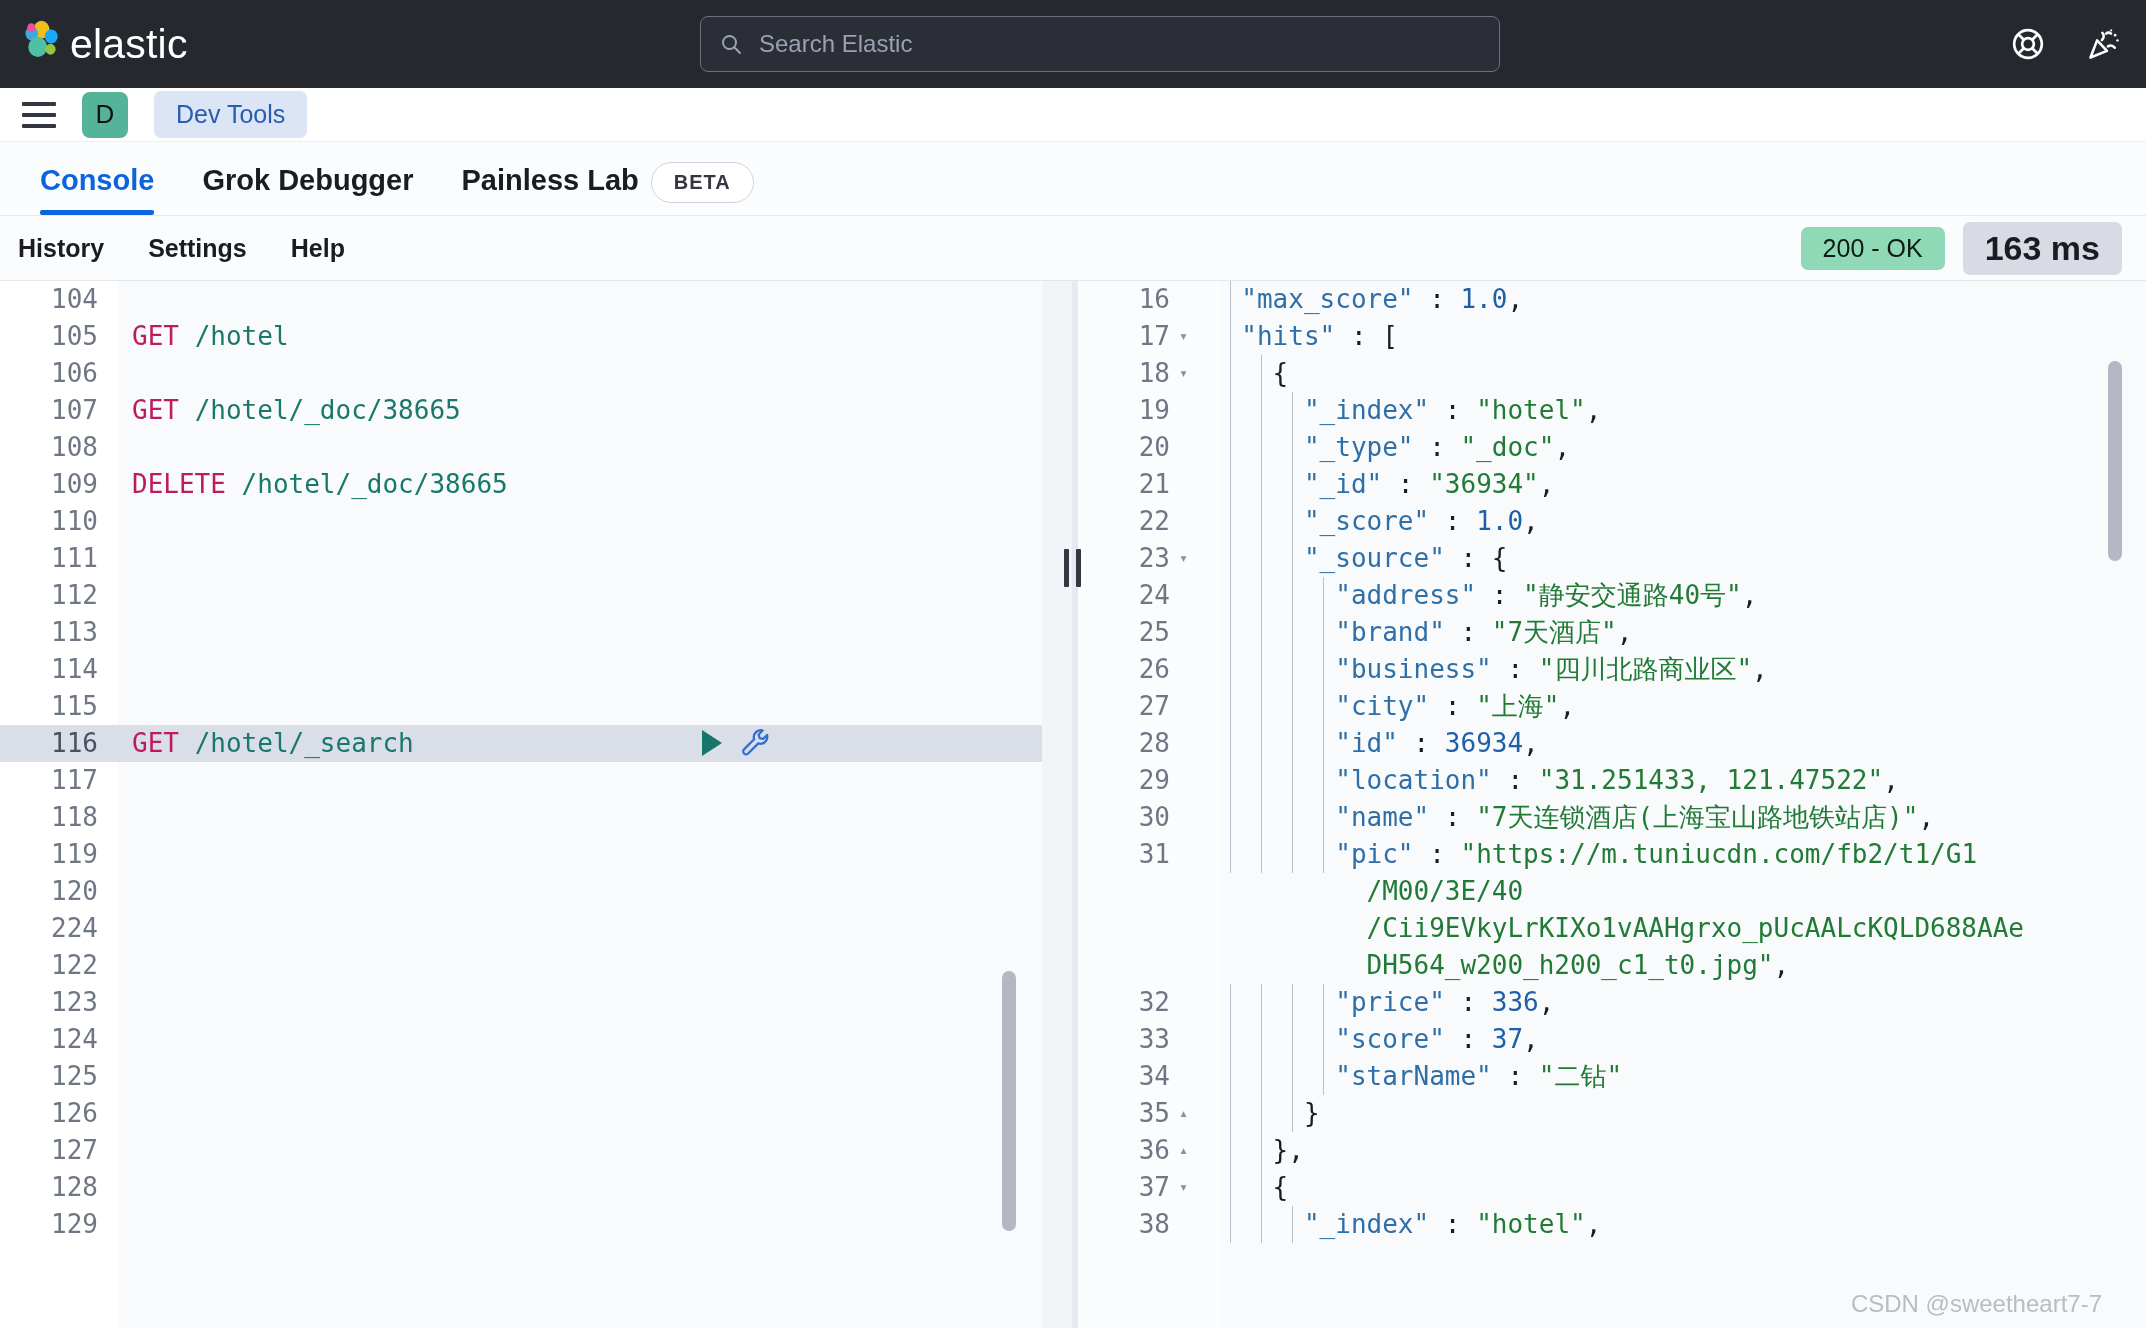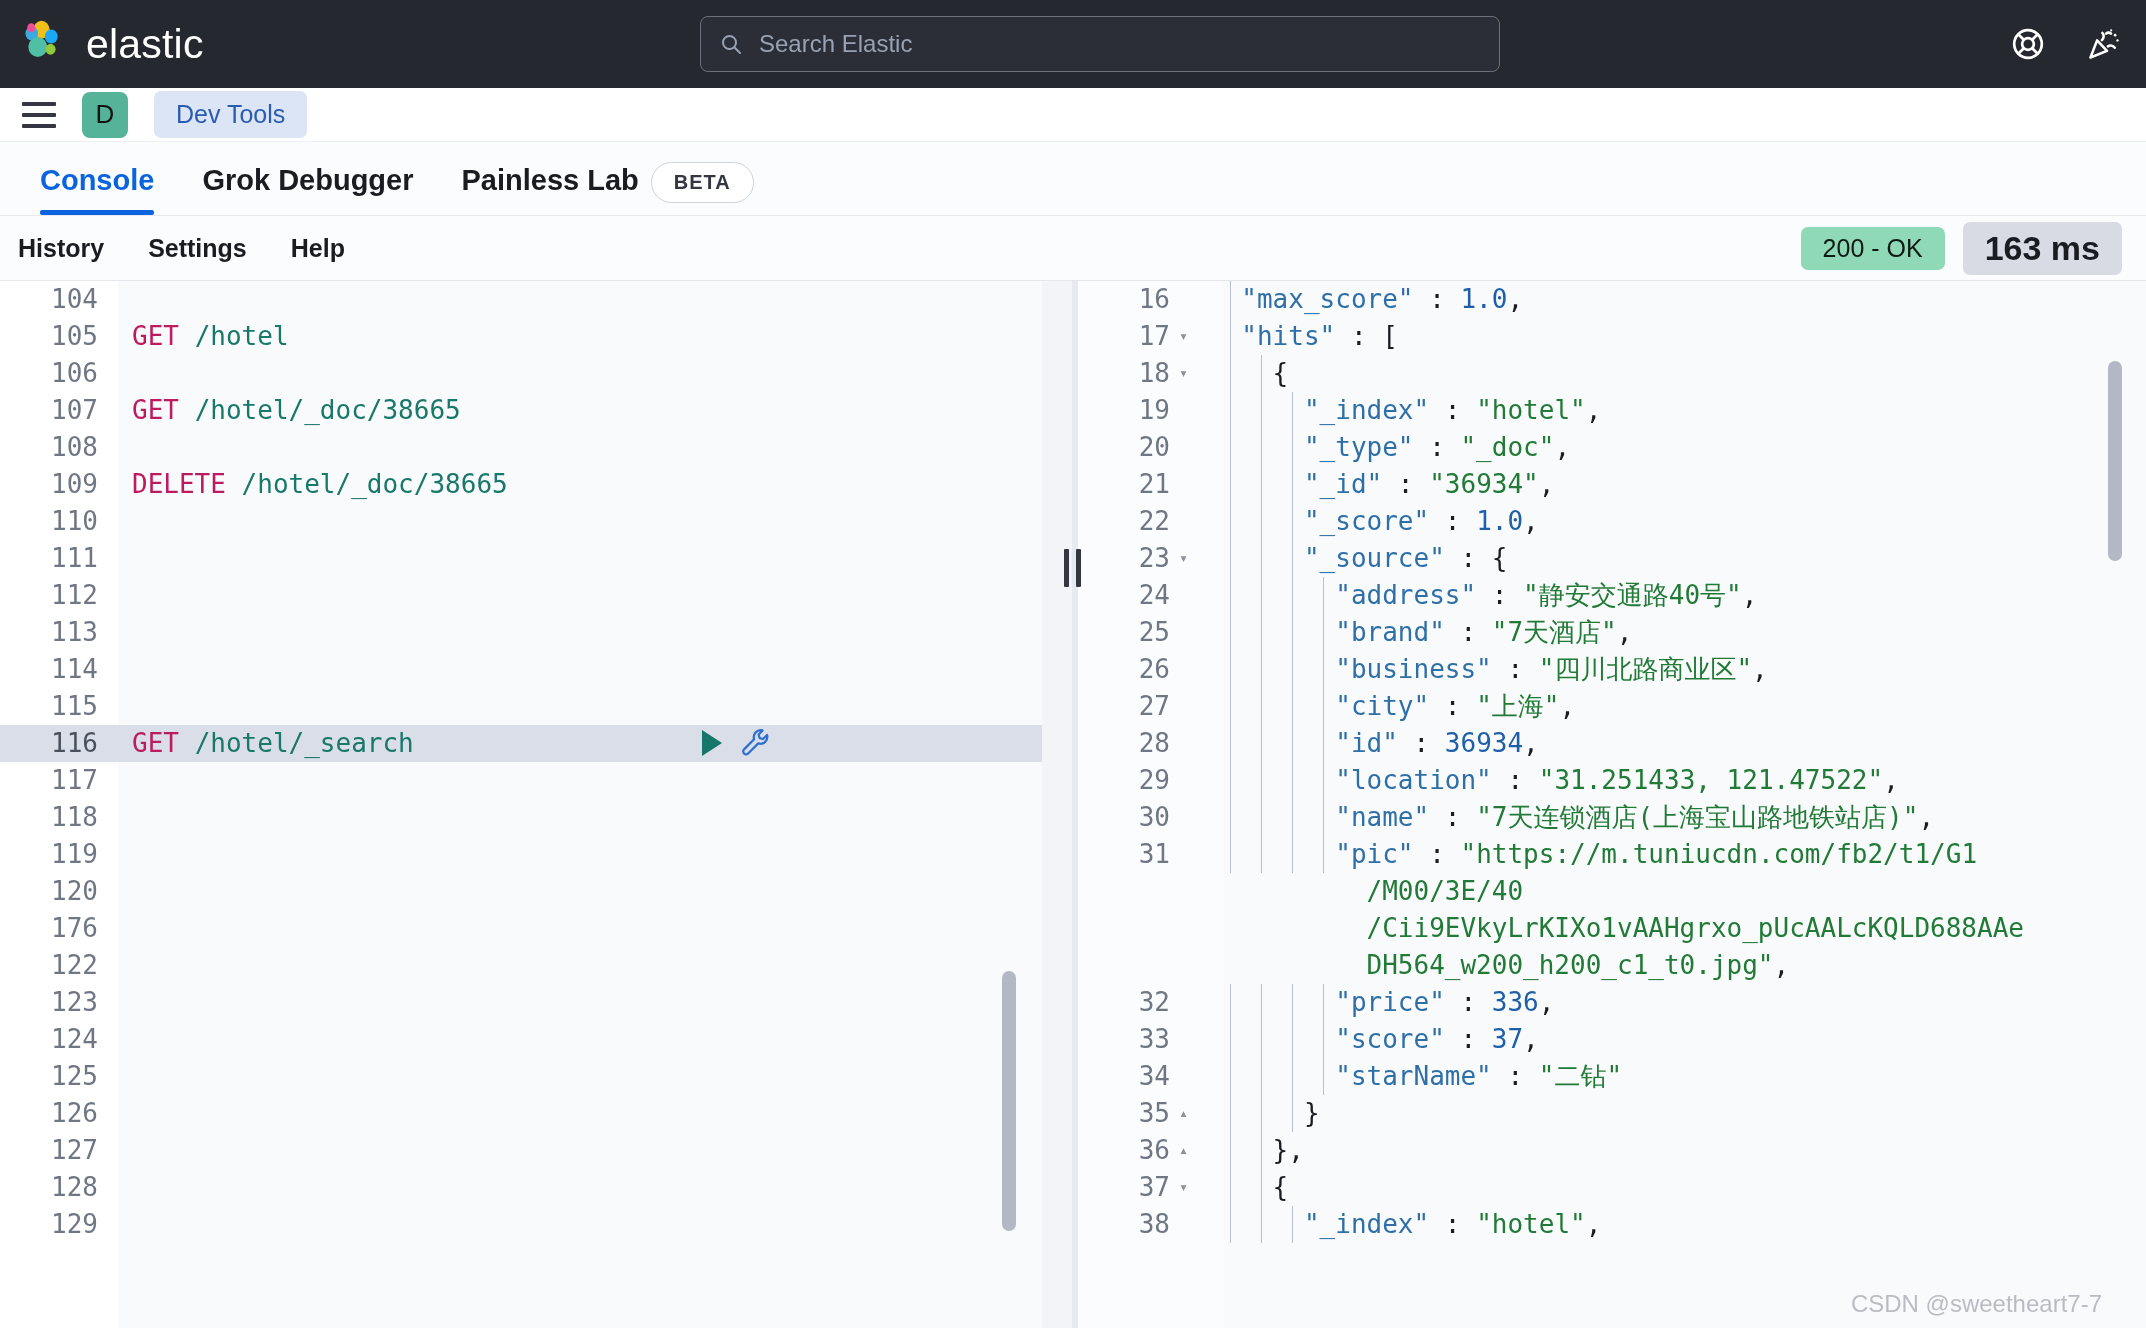"elastic" .elastic-logo-wrap { gap: 16px -> none }
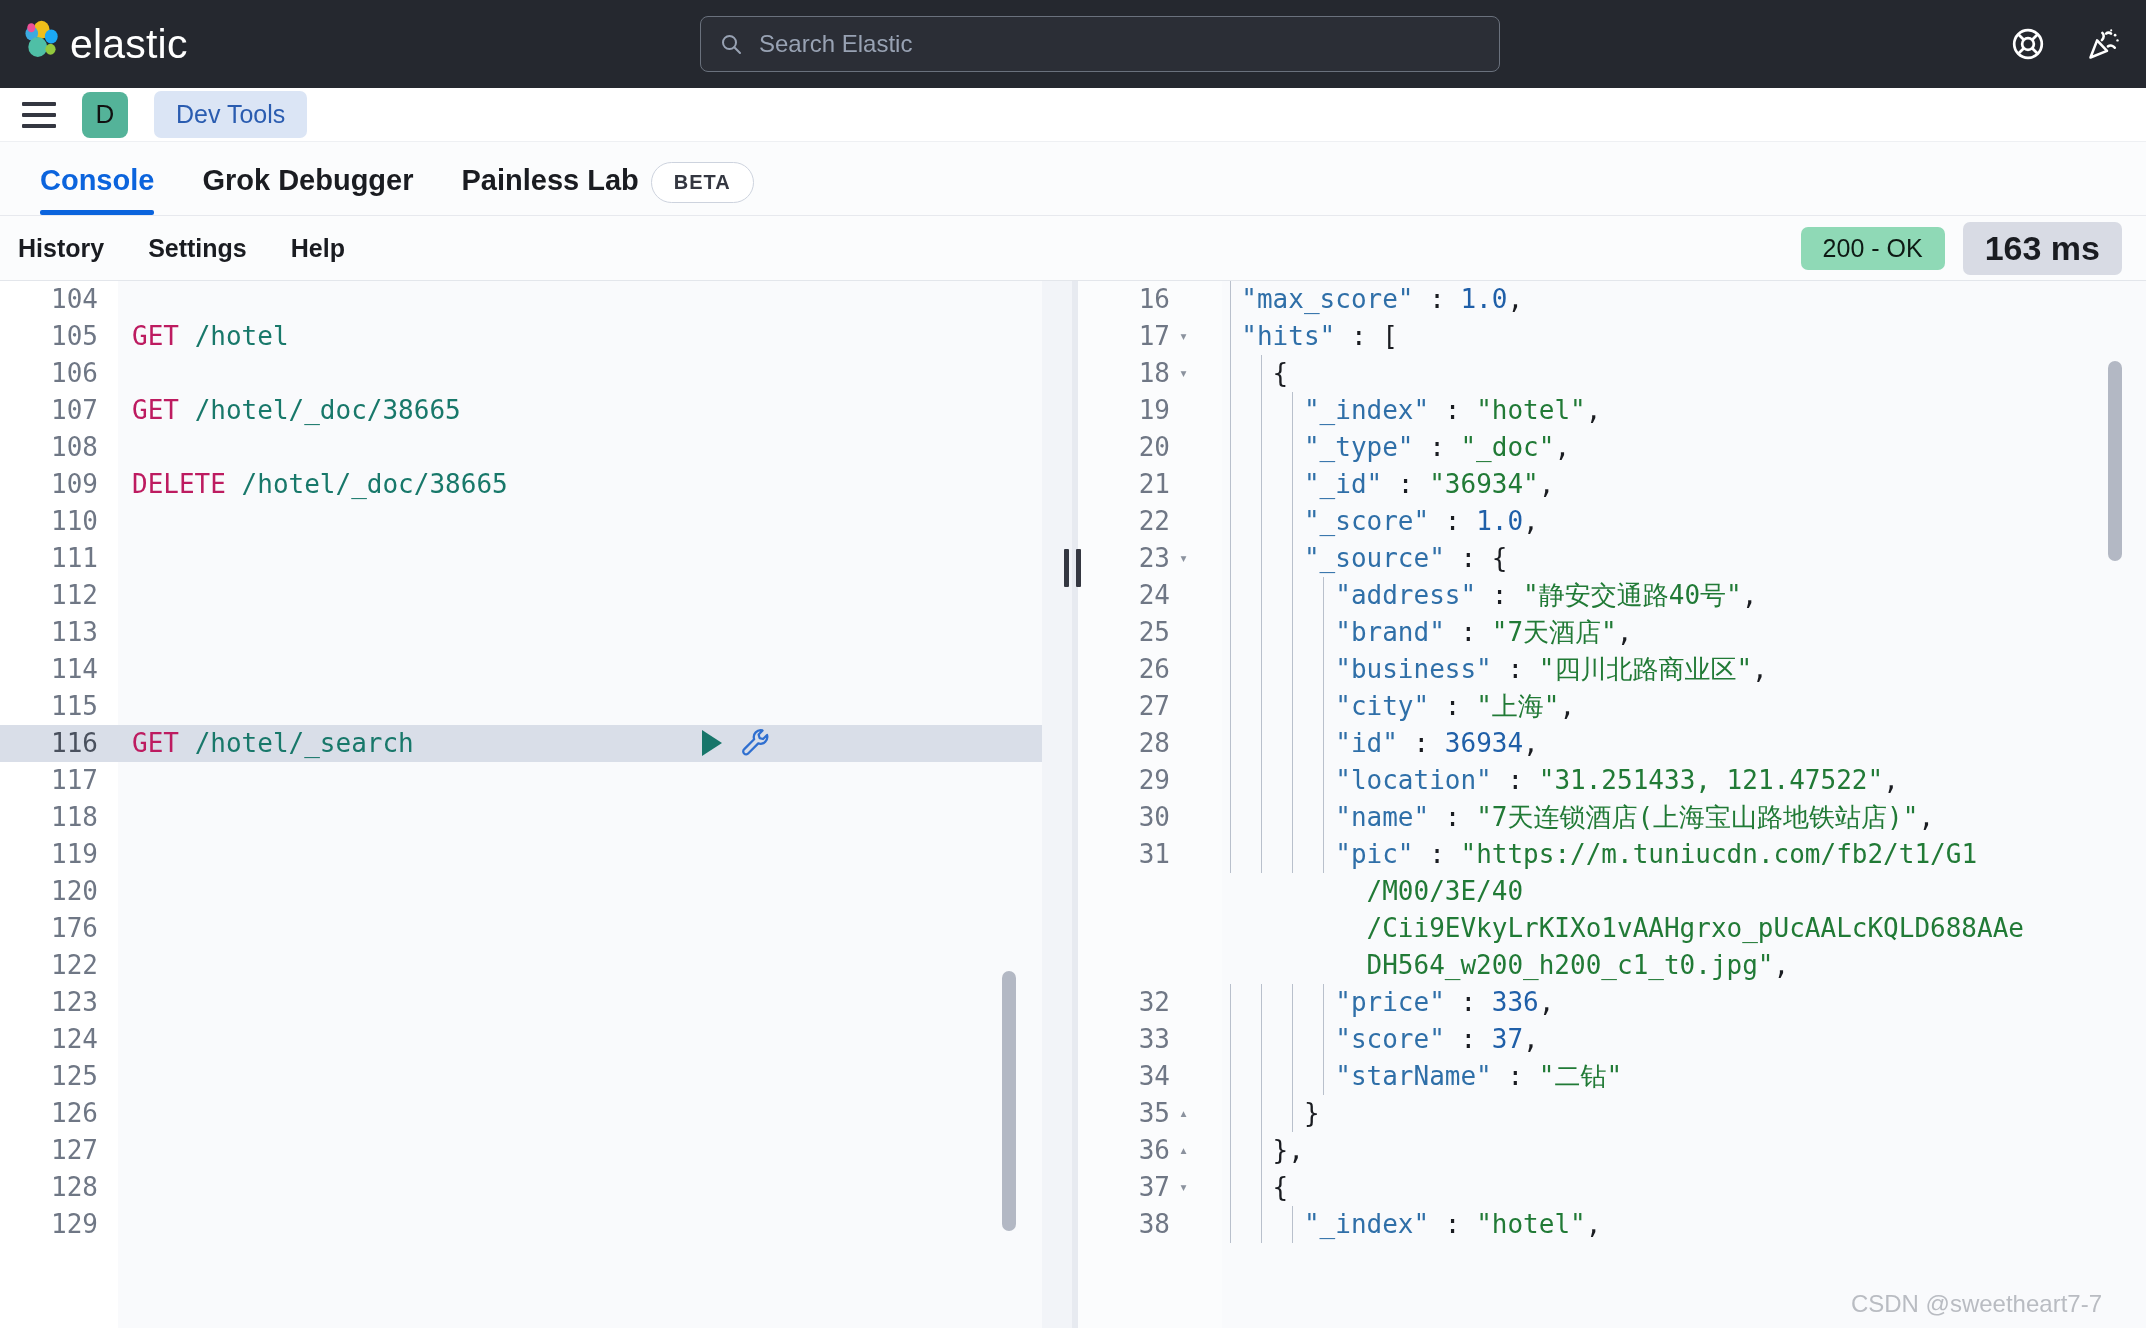"176" div.lineno { text: 176 -> 224 }
